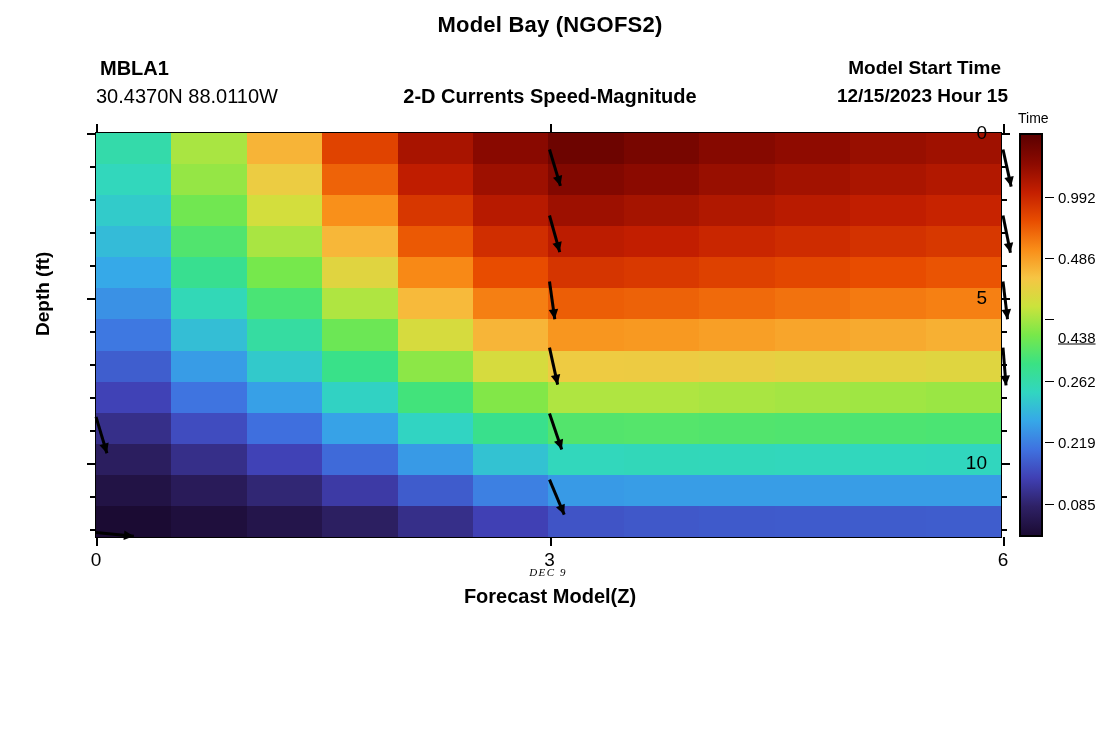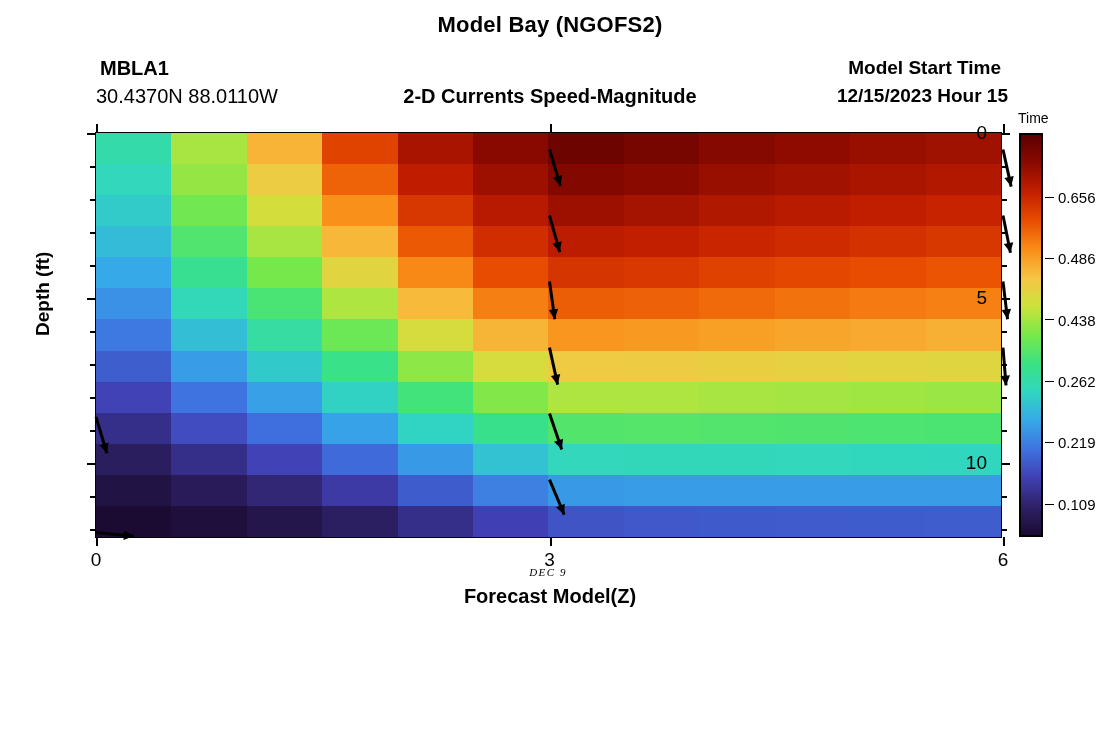"0.656" div.cb-label { text: 0.656 -> 0.992 }
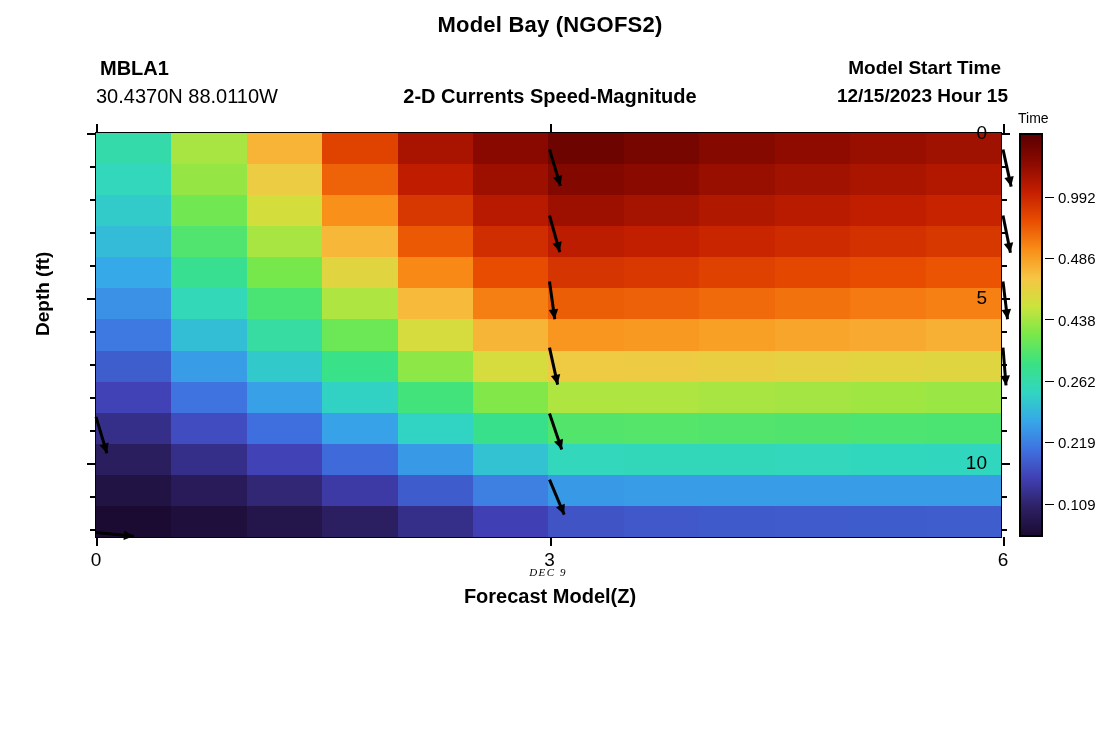"0.438" div.cb-label { text-decoration: none -> underline; top: 185px -> 202px }
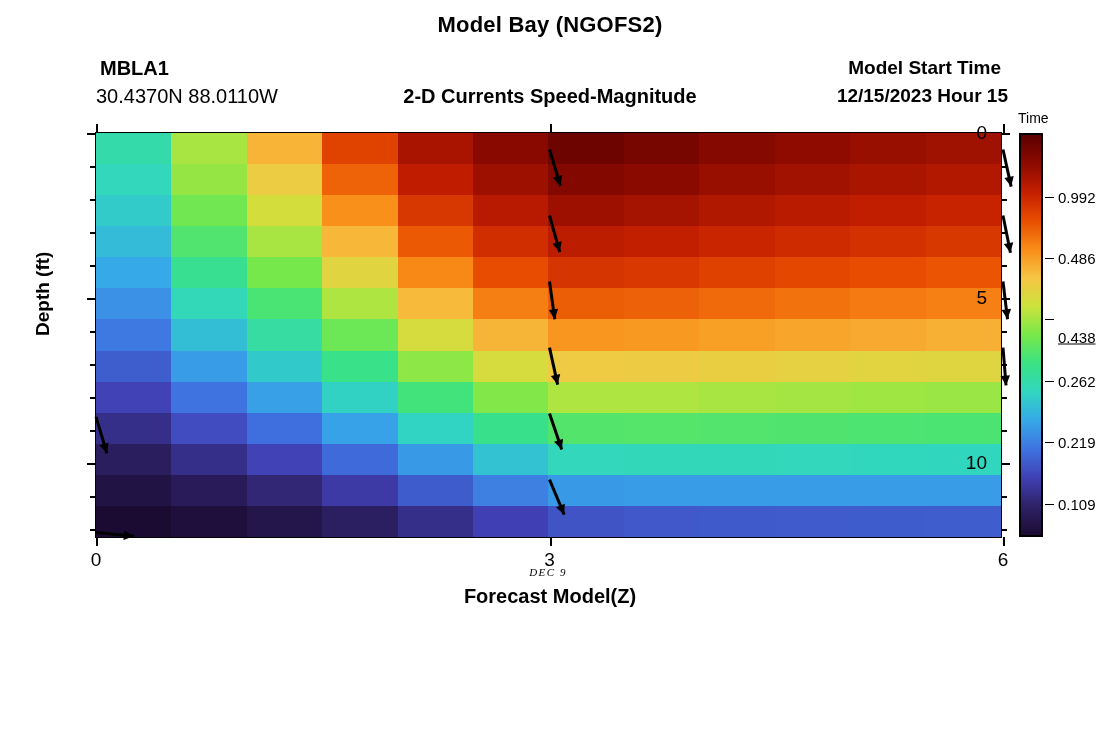"0.109" div.cb-label { text: 0.109 -> 0.085 }
